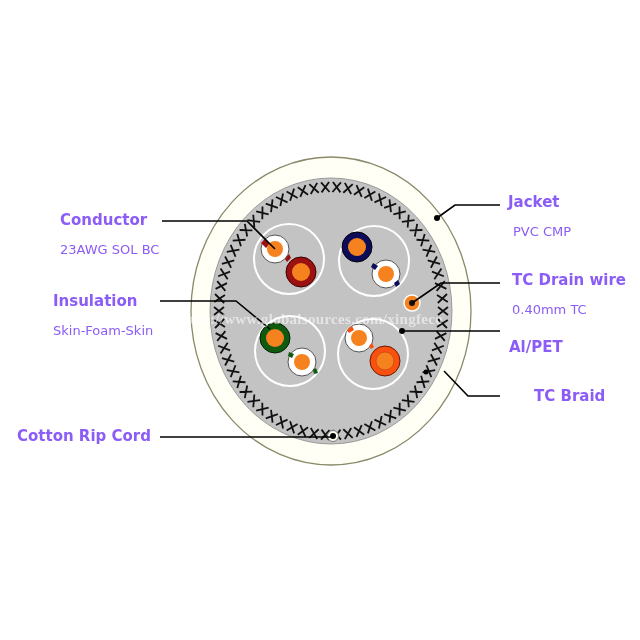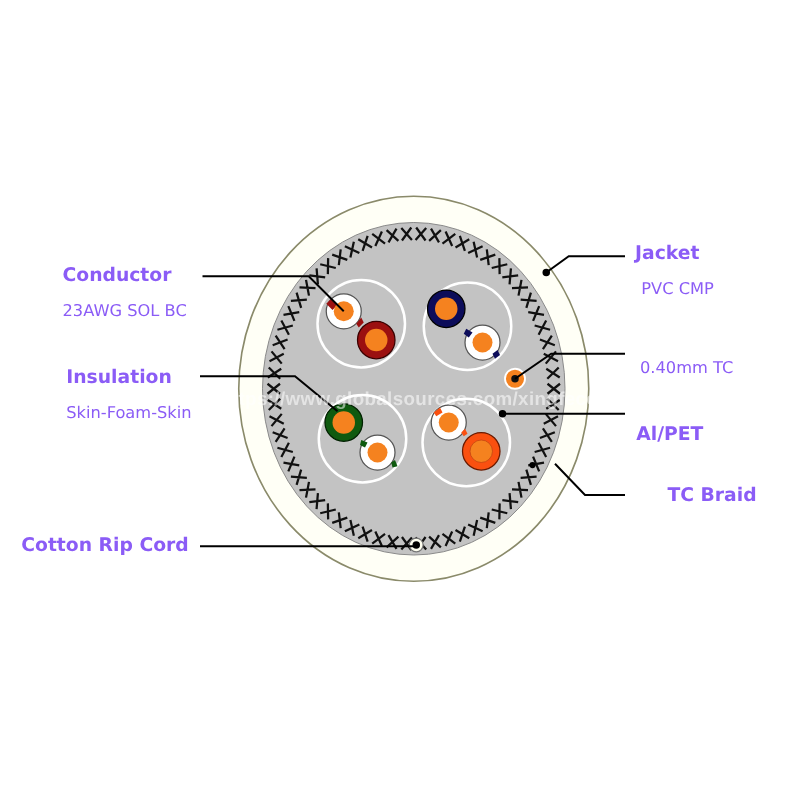"Conductor" div.lbl { left: 50px -> 60px }
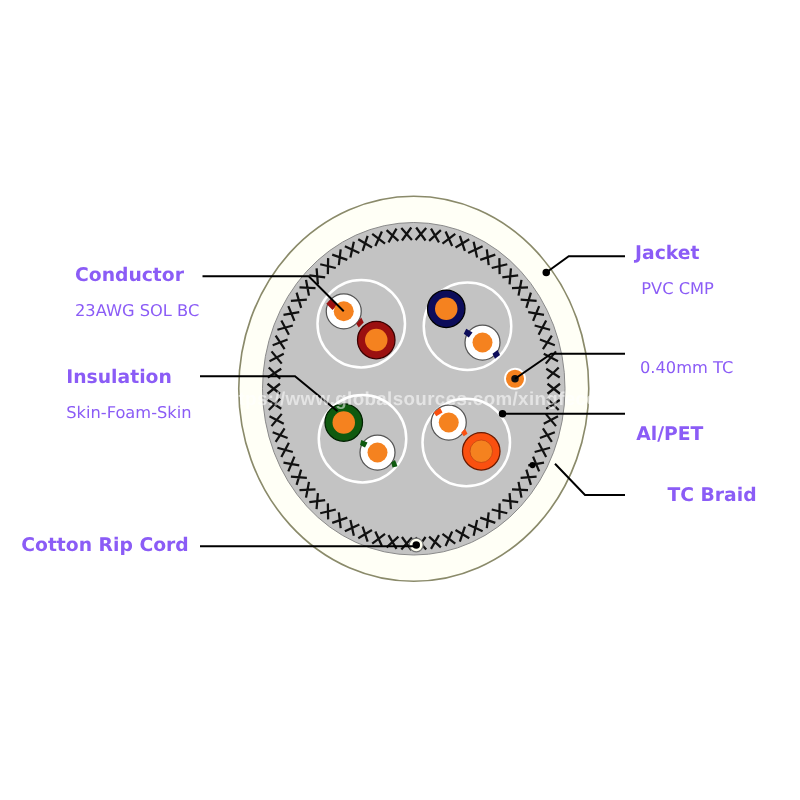"TC Drain wire" span.t { html: none -> <span>TC Drain wire</span> }
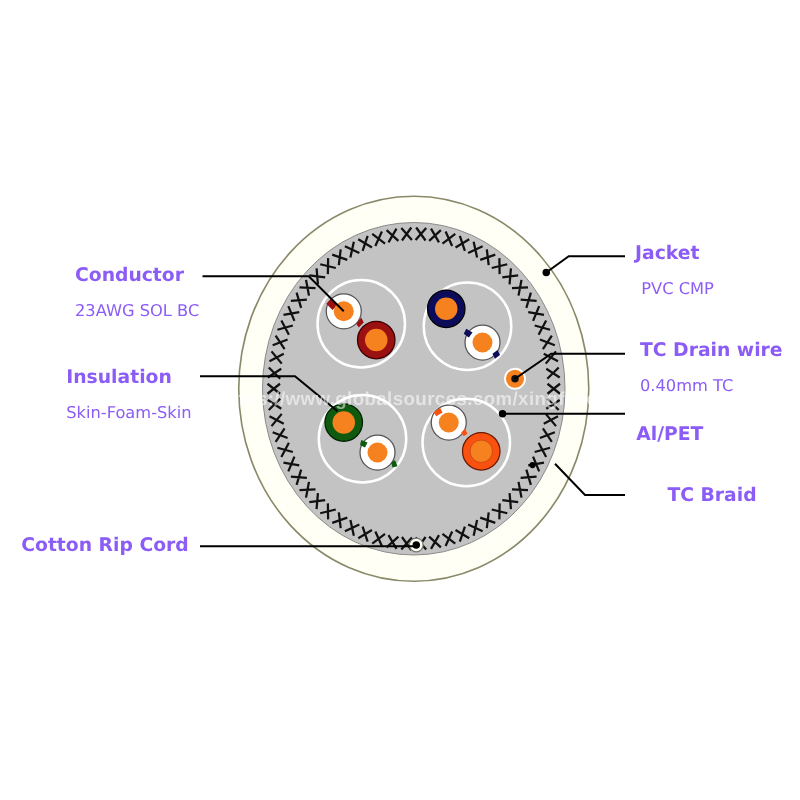"https://www.globalsources.com/xingfeco" .watermark { font-family: Liberation Sans, sans-serif -> Liberation Serif, serif }
